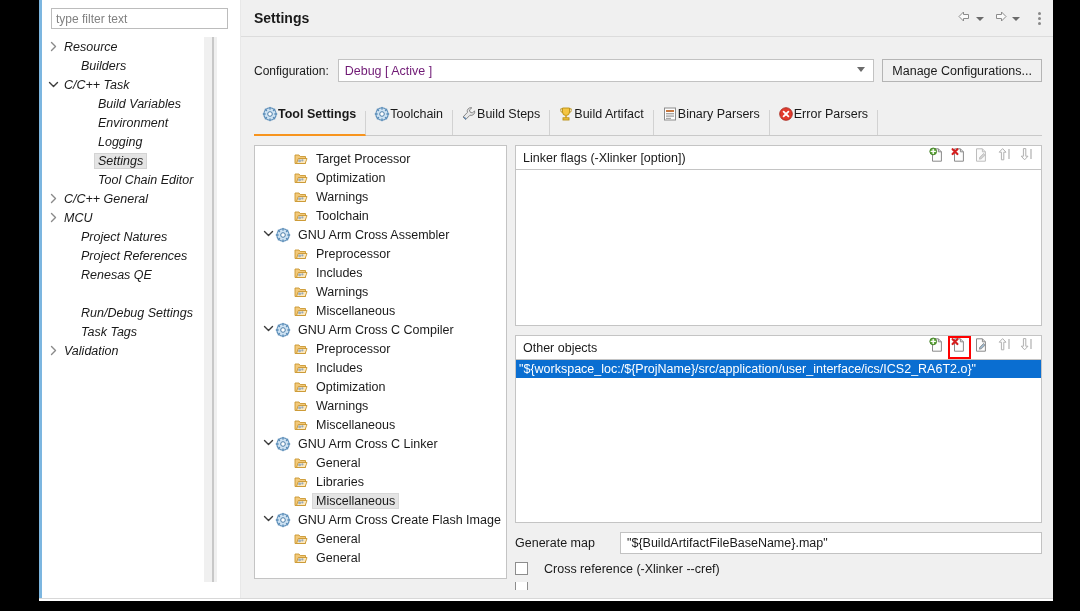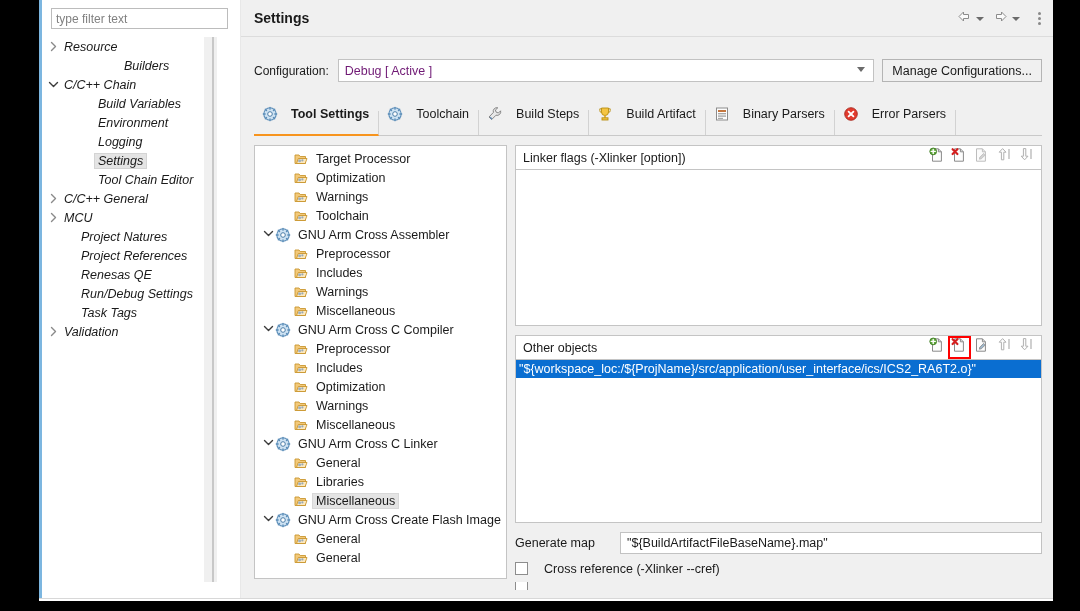"Builders" div.tree-row { margin-left: 43px -> none }
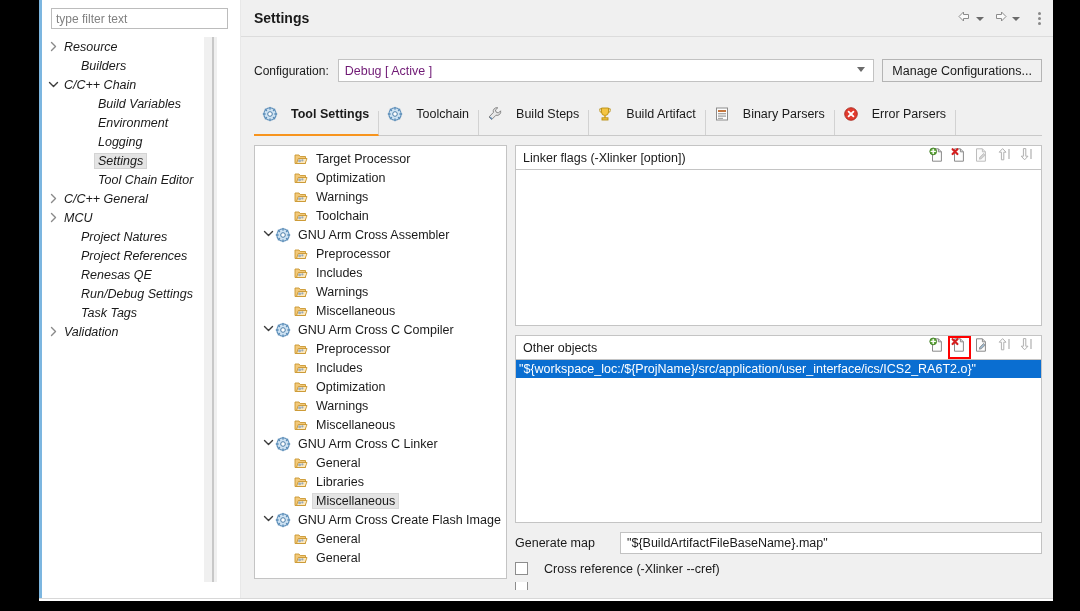"C/C++ Chain" span.tree-lbl { text: Chain -> Task }
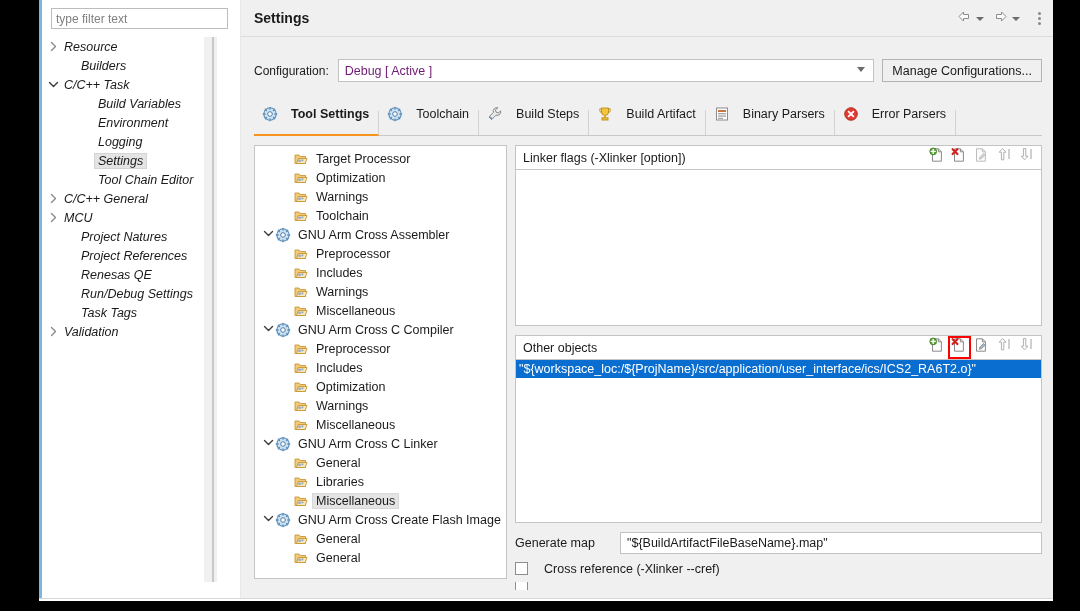"Tool Settings" .tab { gap: 13px -> 0 }
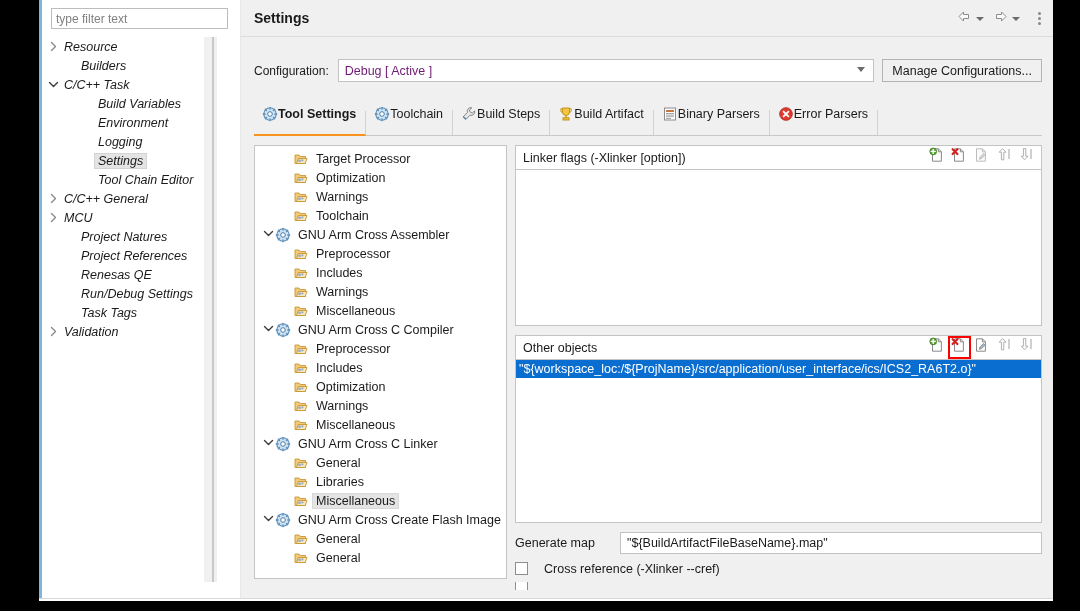"Run/Debug Settings" div.tree-row { margin-top: none -> 19px }
